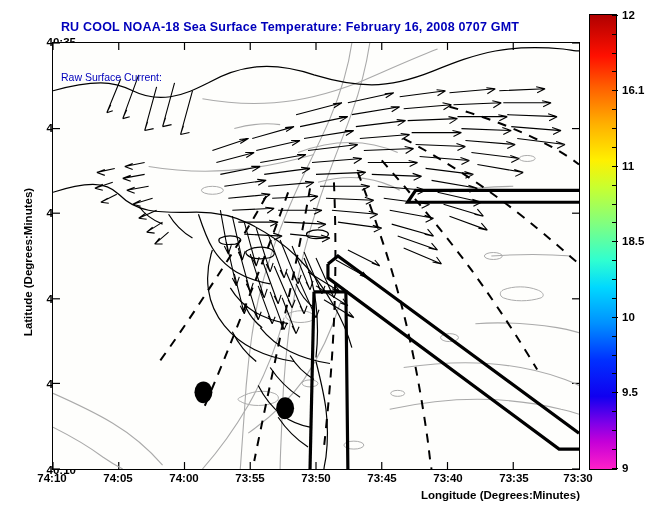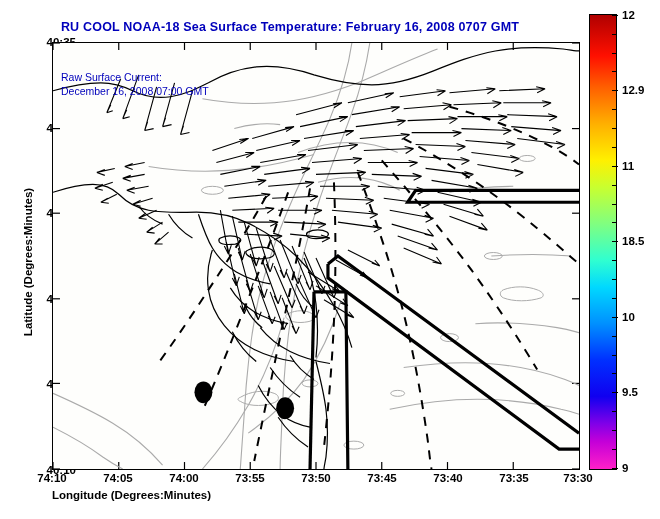"December 16, 2008 07:00 GMT" div { html: <div>December 16, 2008 07:00 GMT</div> -> none }
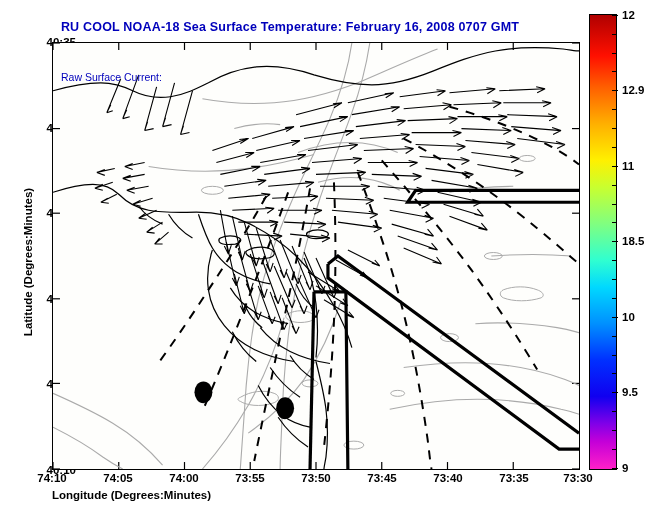"12.9" div.cb-lab { text: 12.9 -> 16.1 }
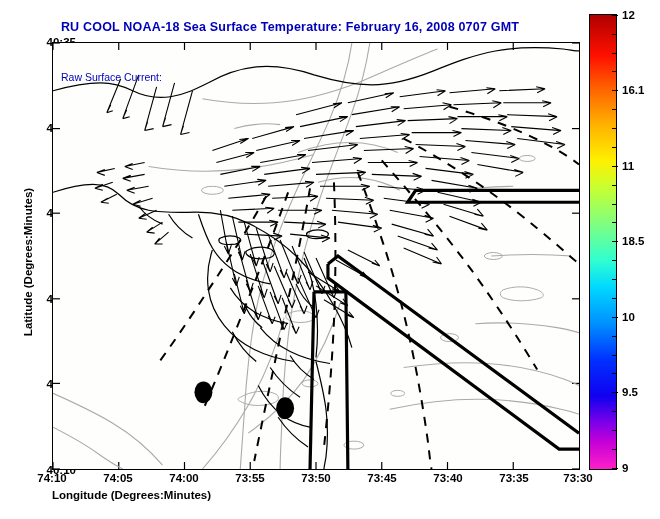"Longitude (Degrees:Minutes)" .xlabel { text-align: left -> right }
